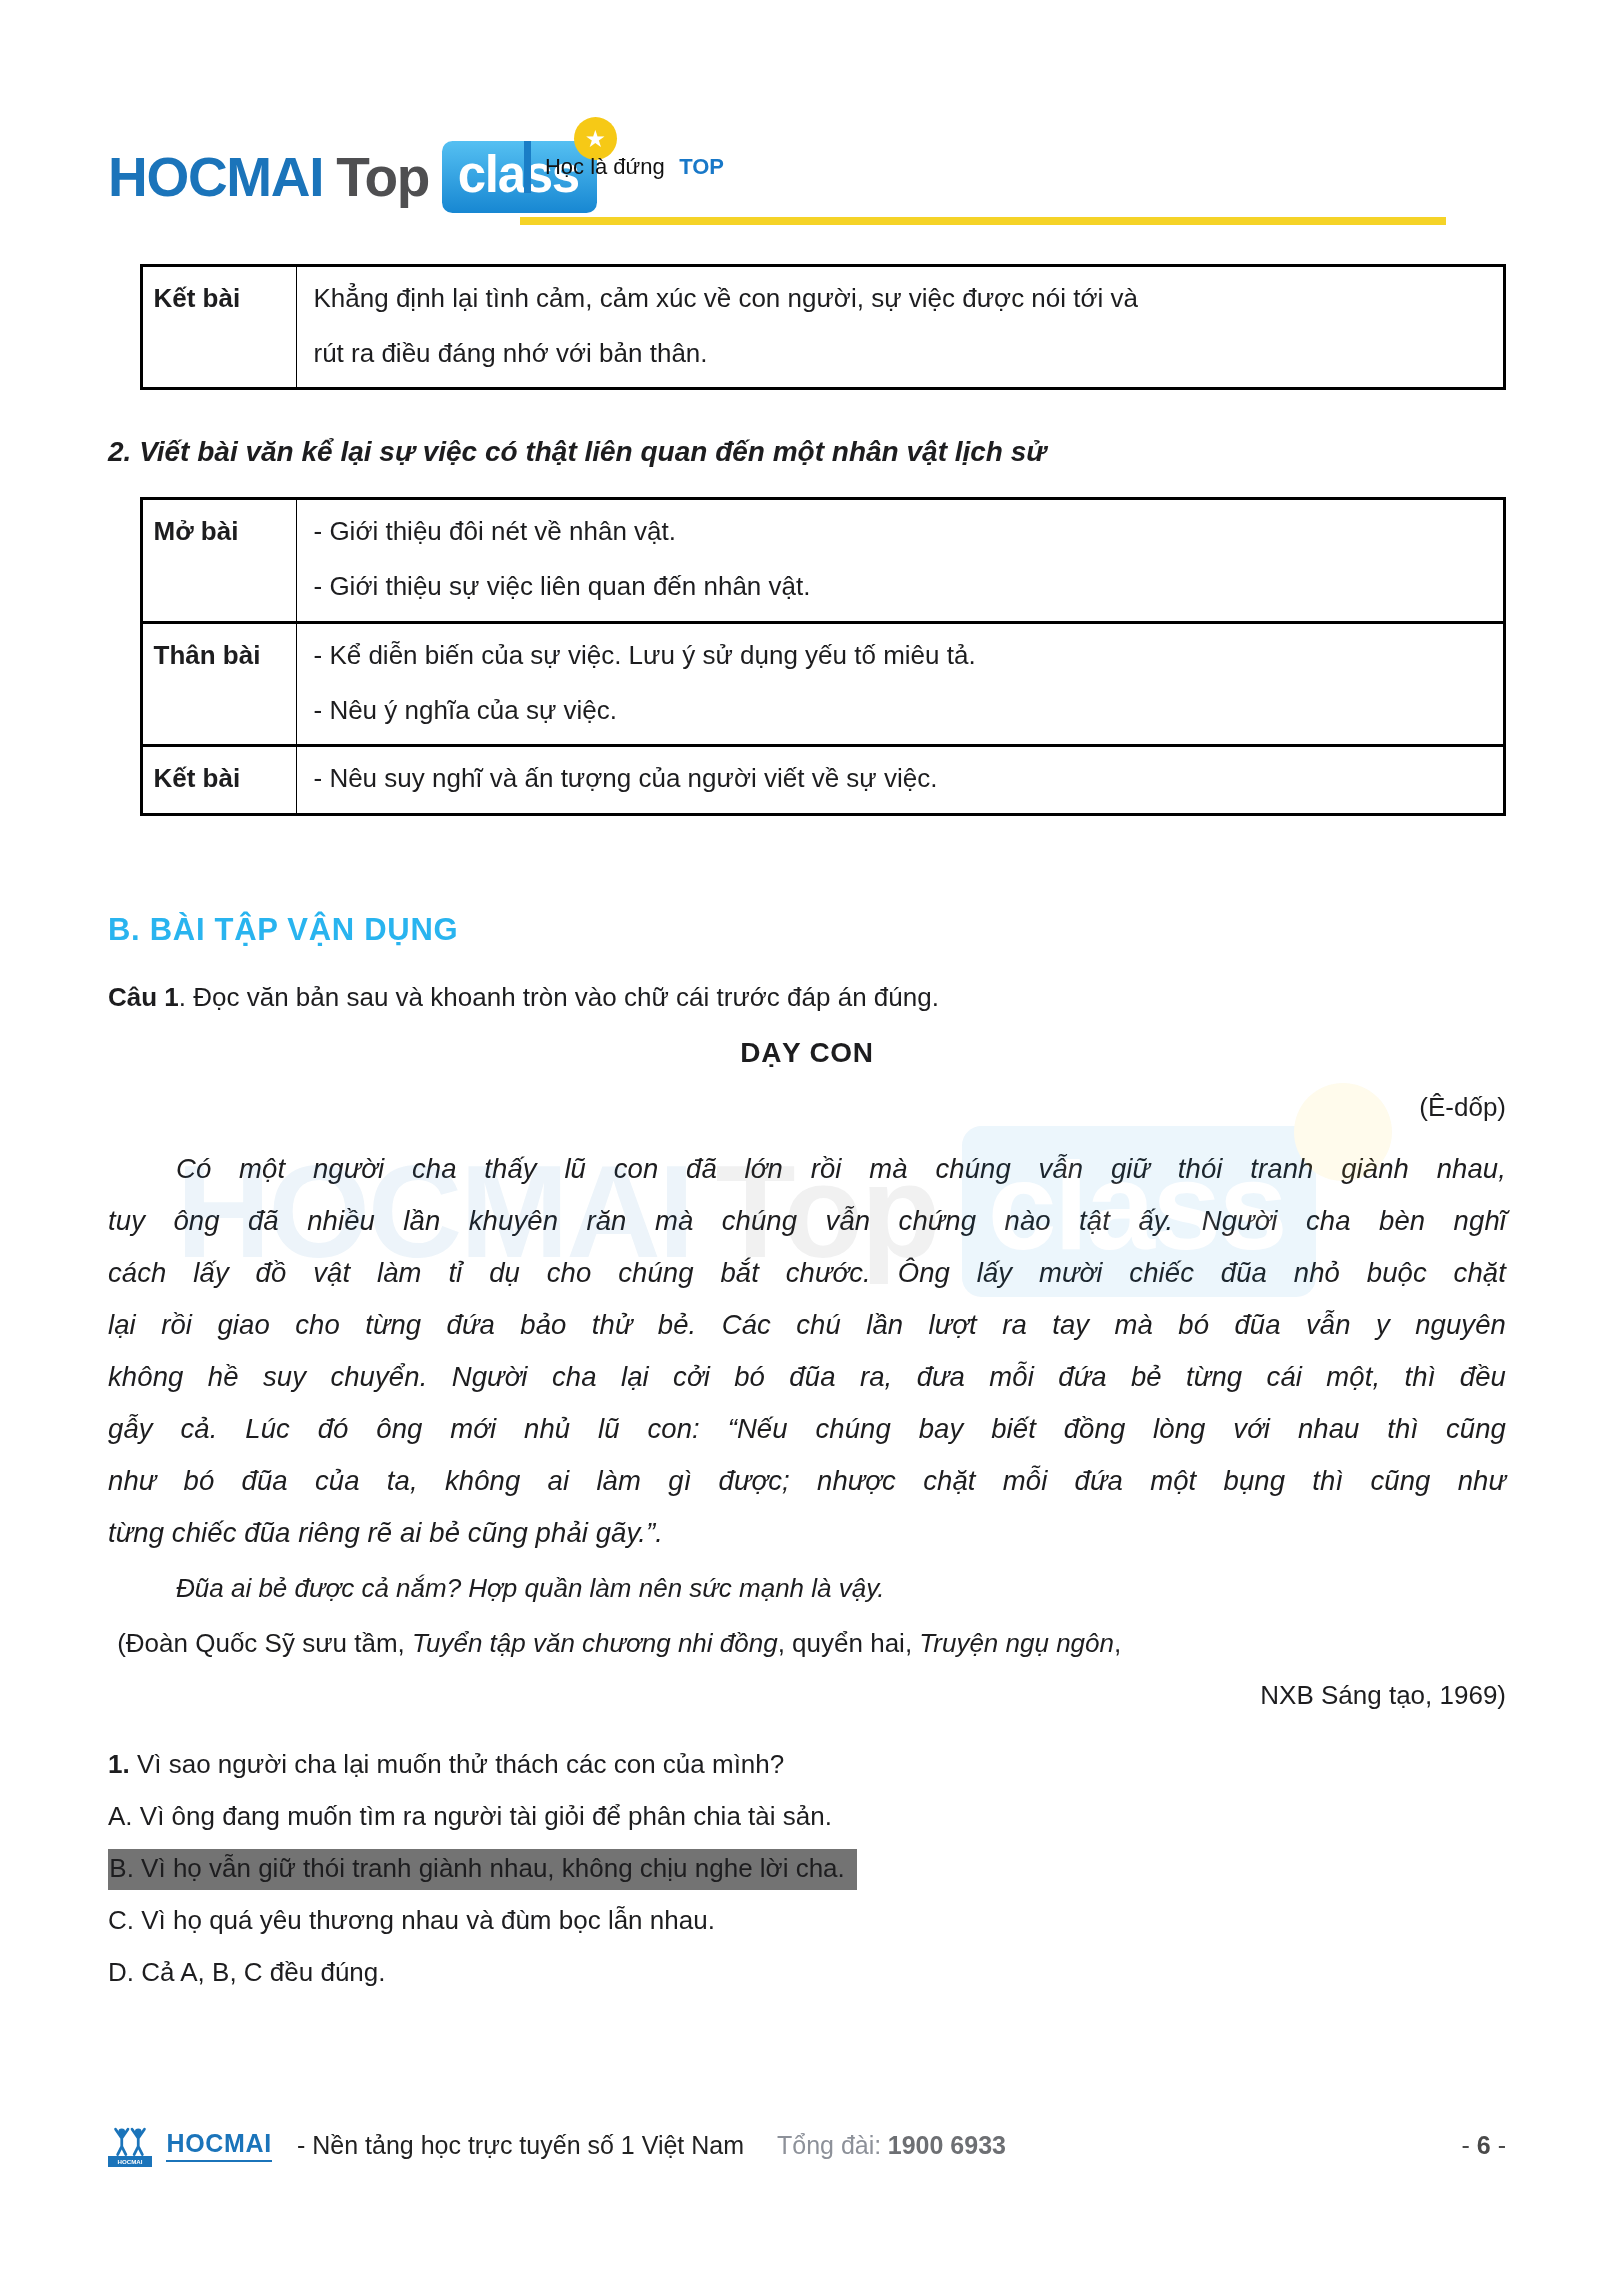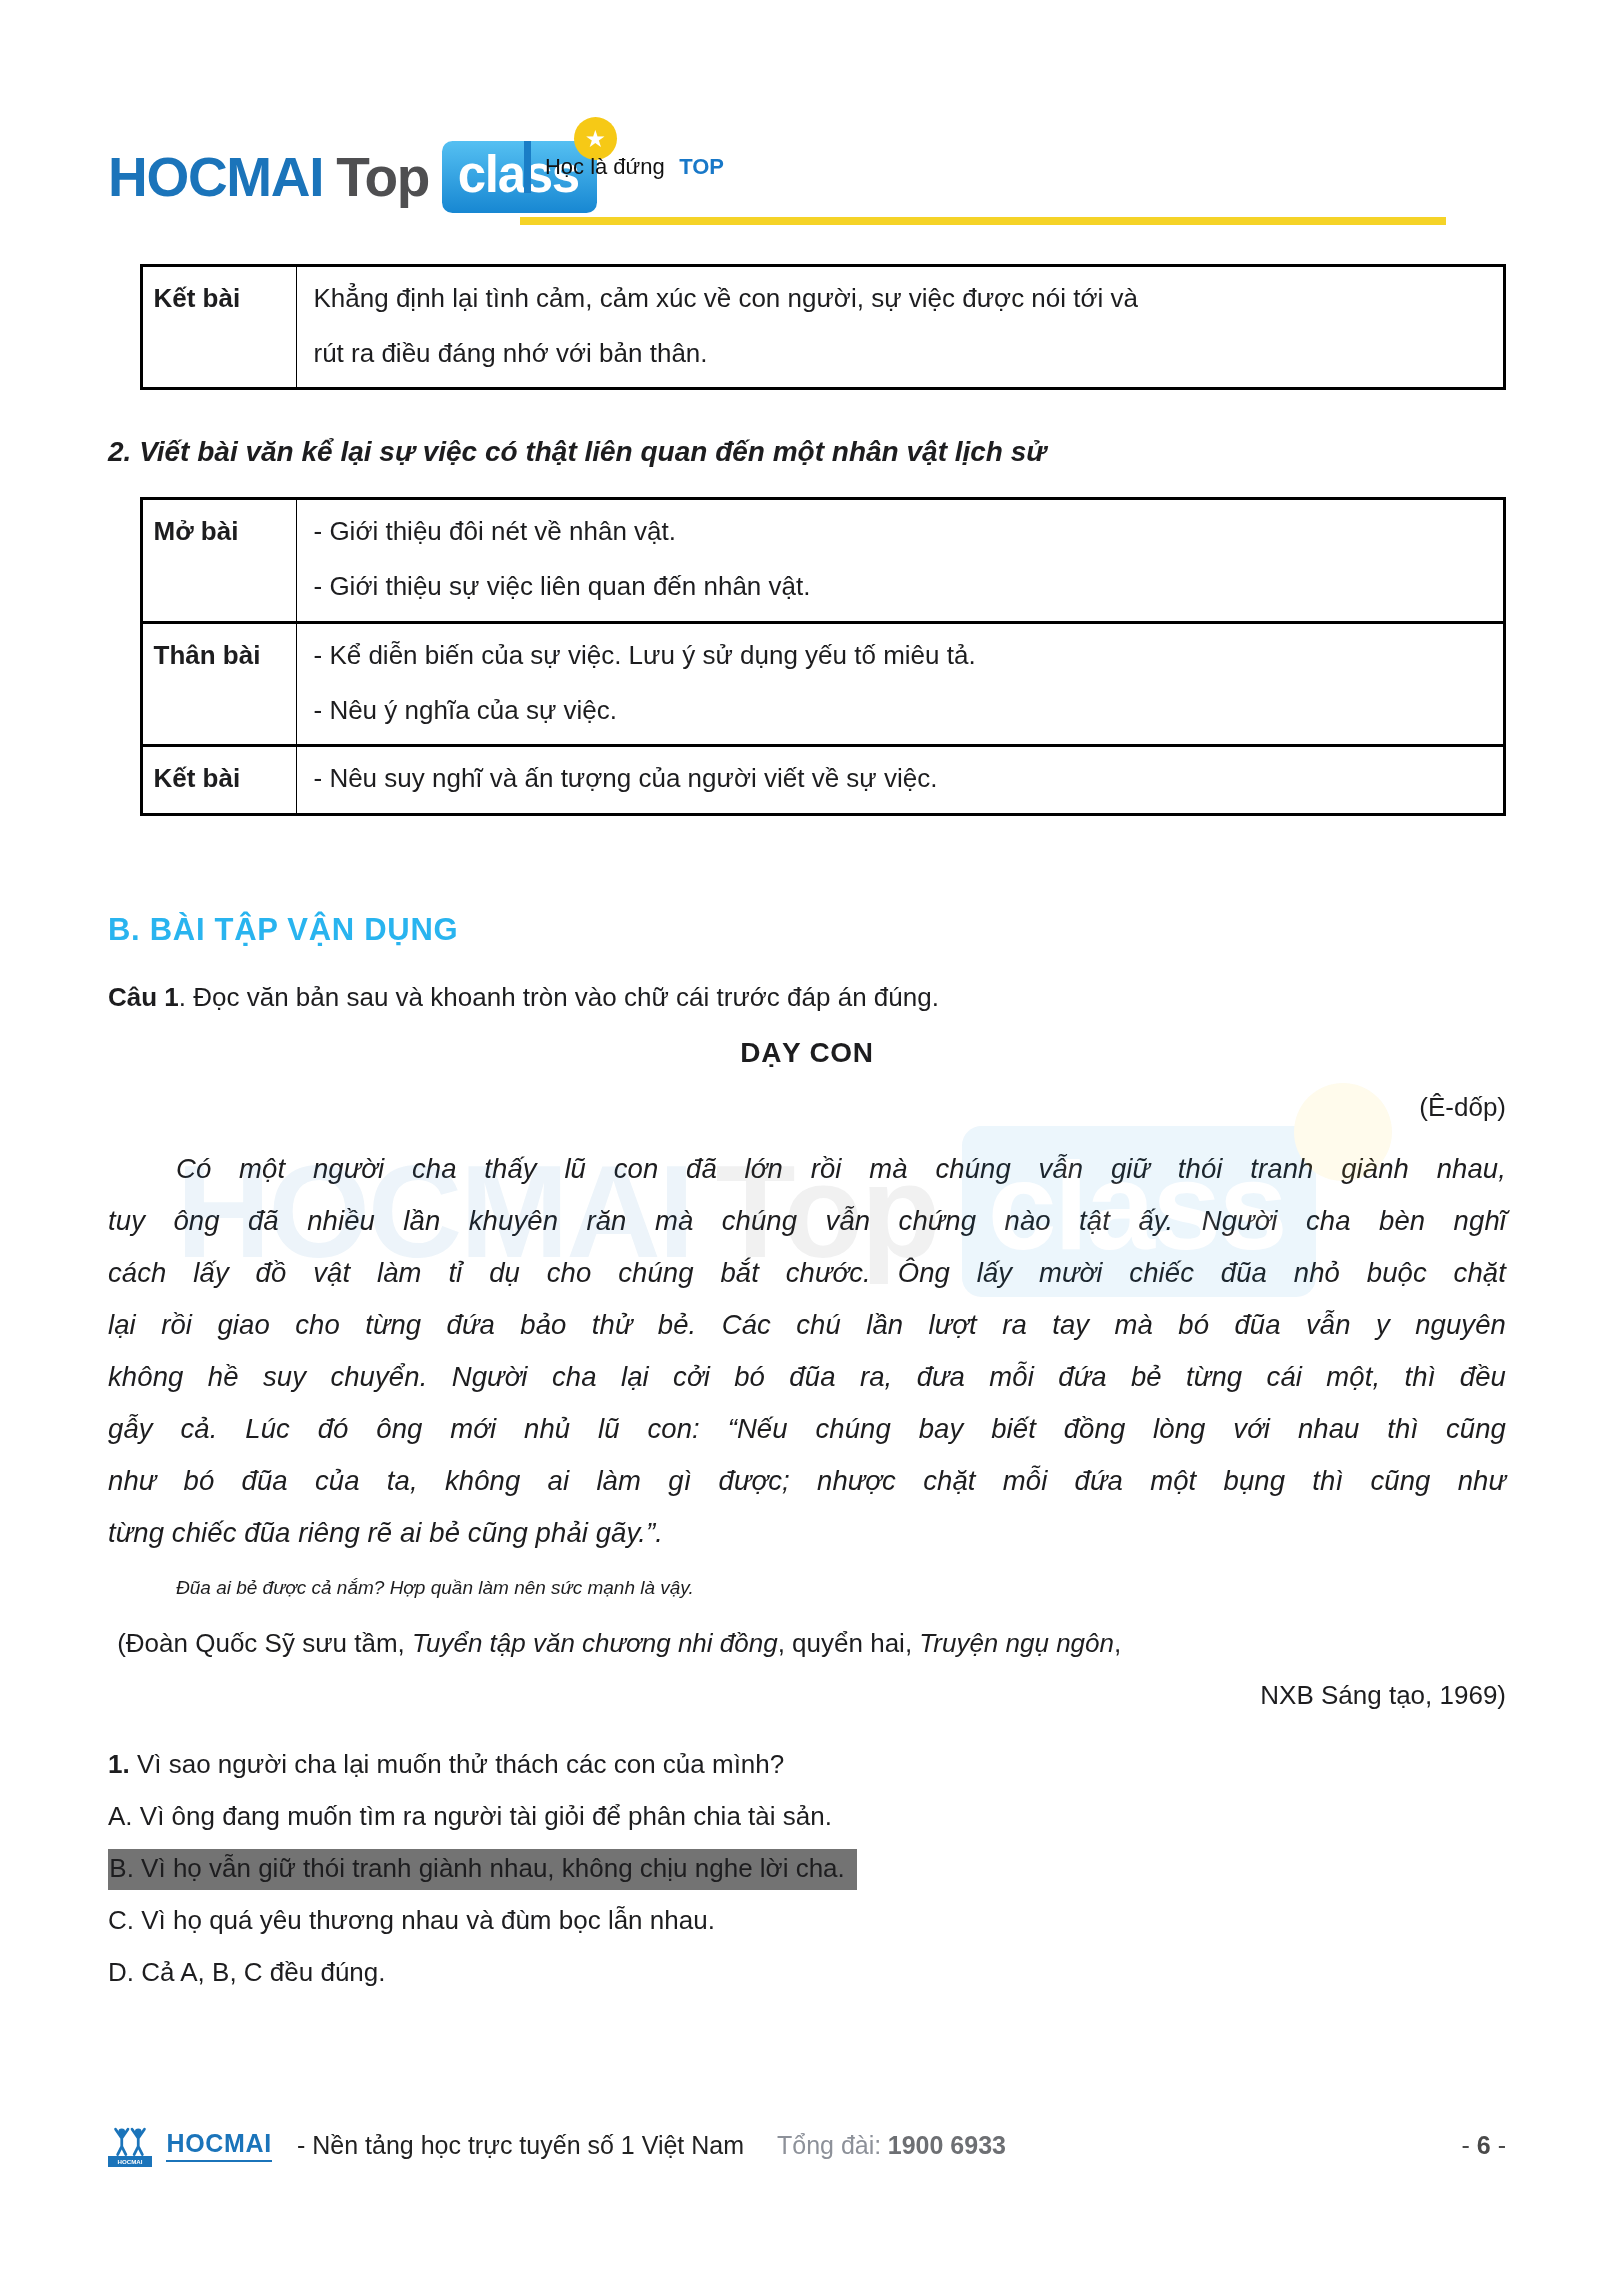"Đũa ai bẻ được cả" .moral { font-size: 19px -> 26px }
